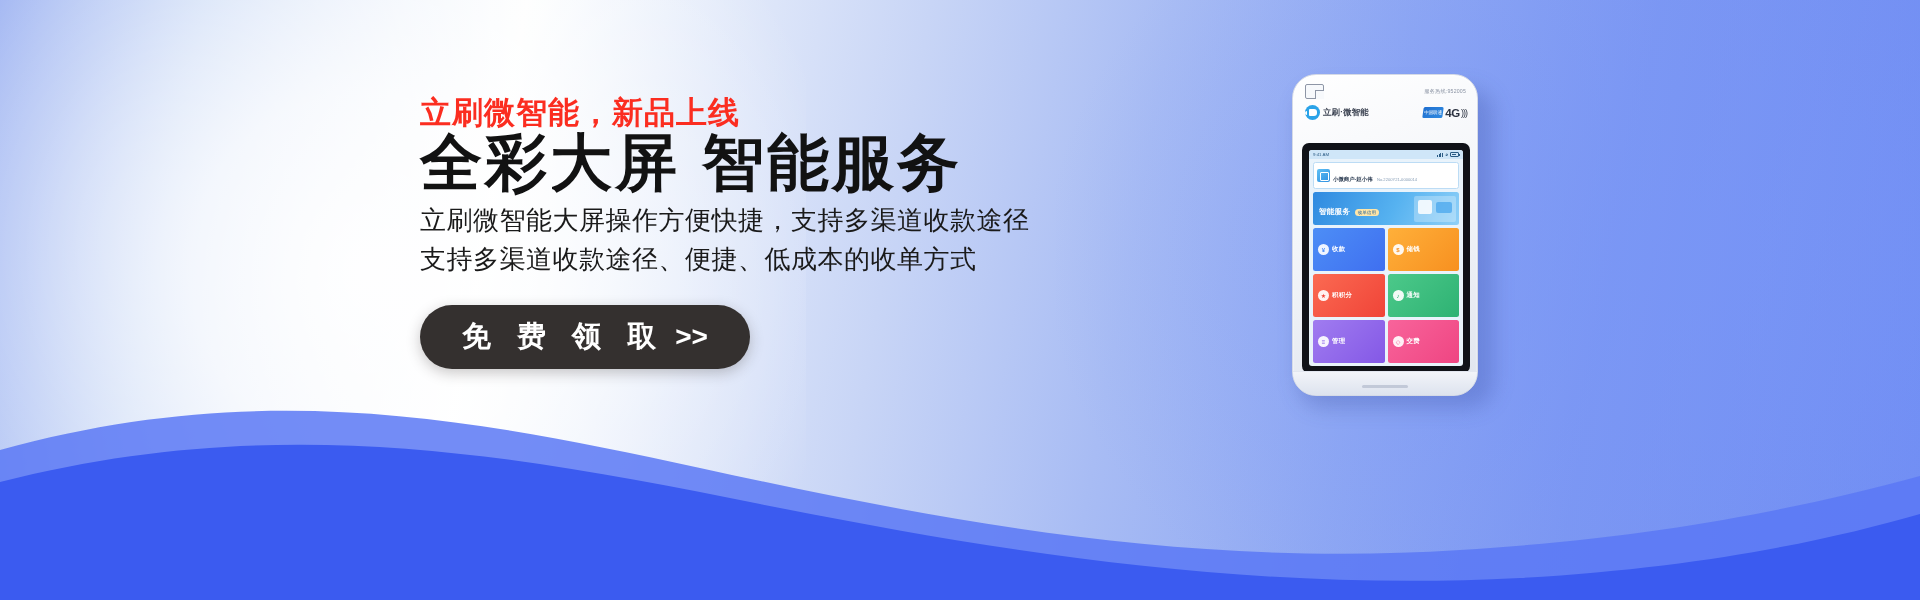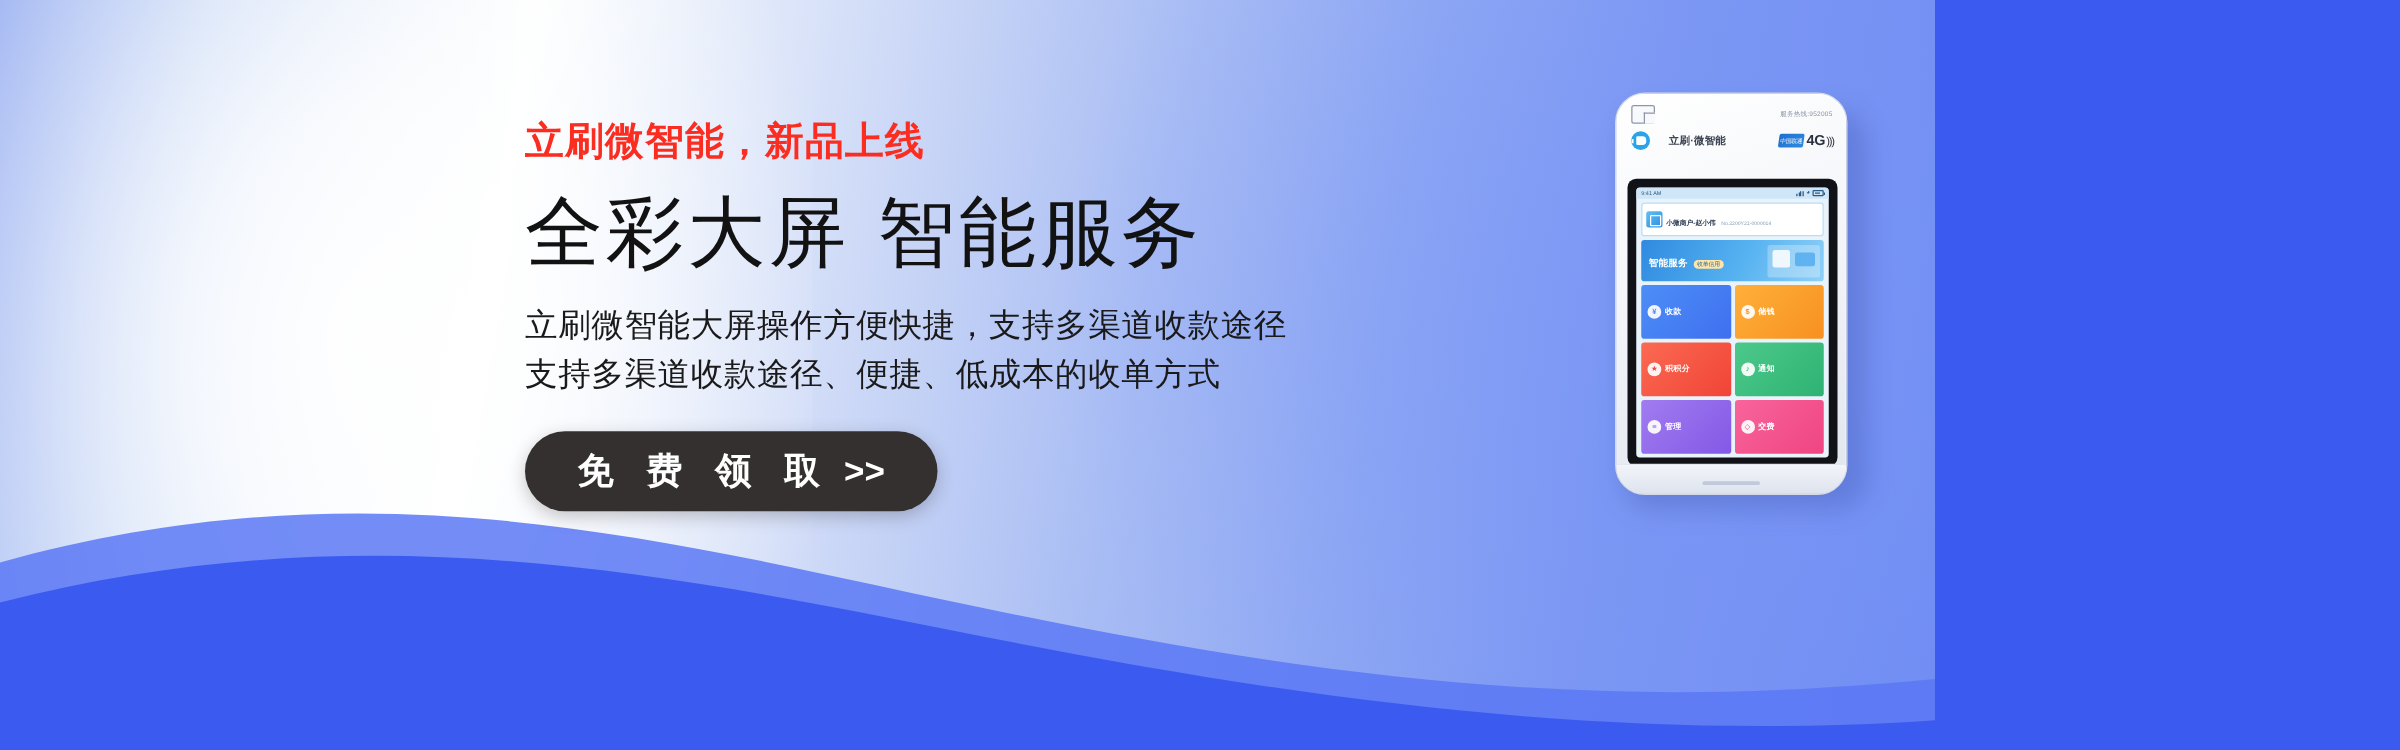"立刷微智能，新品上线" #banner { width: 1548px -> 1920px }
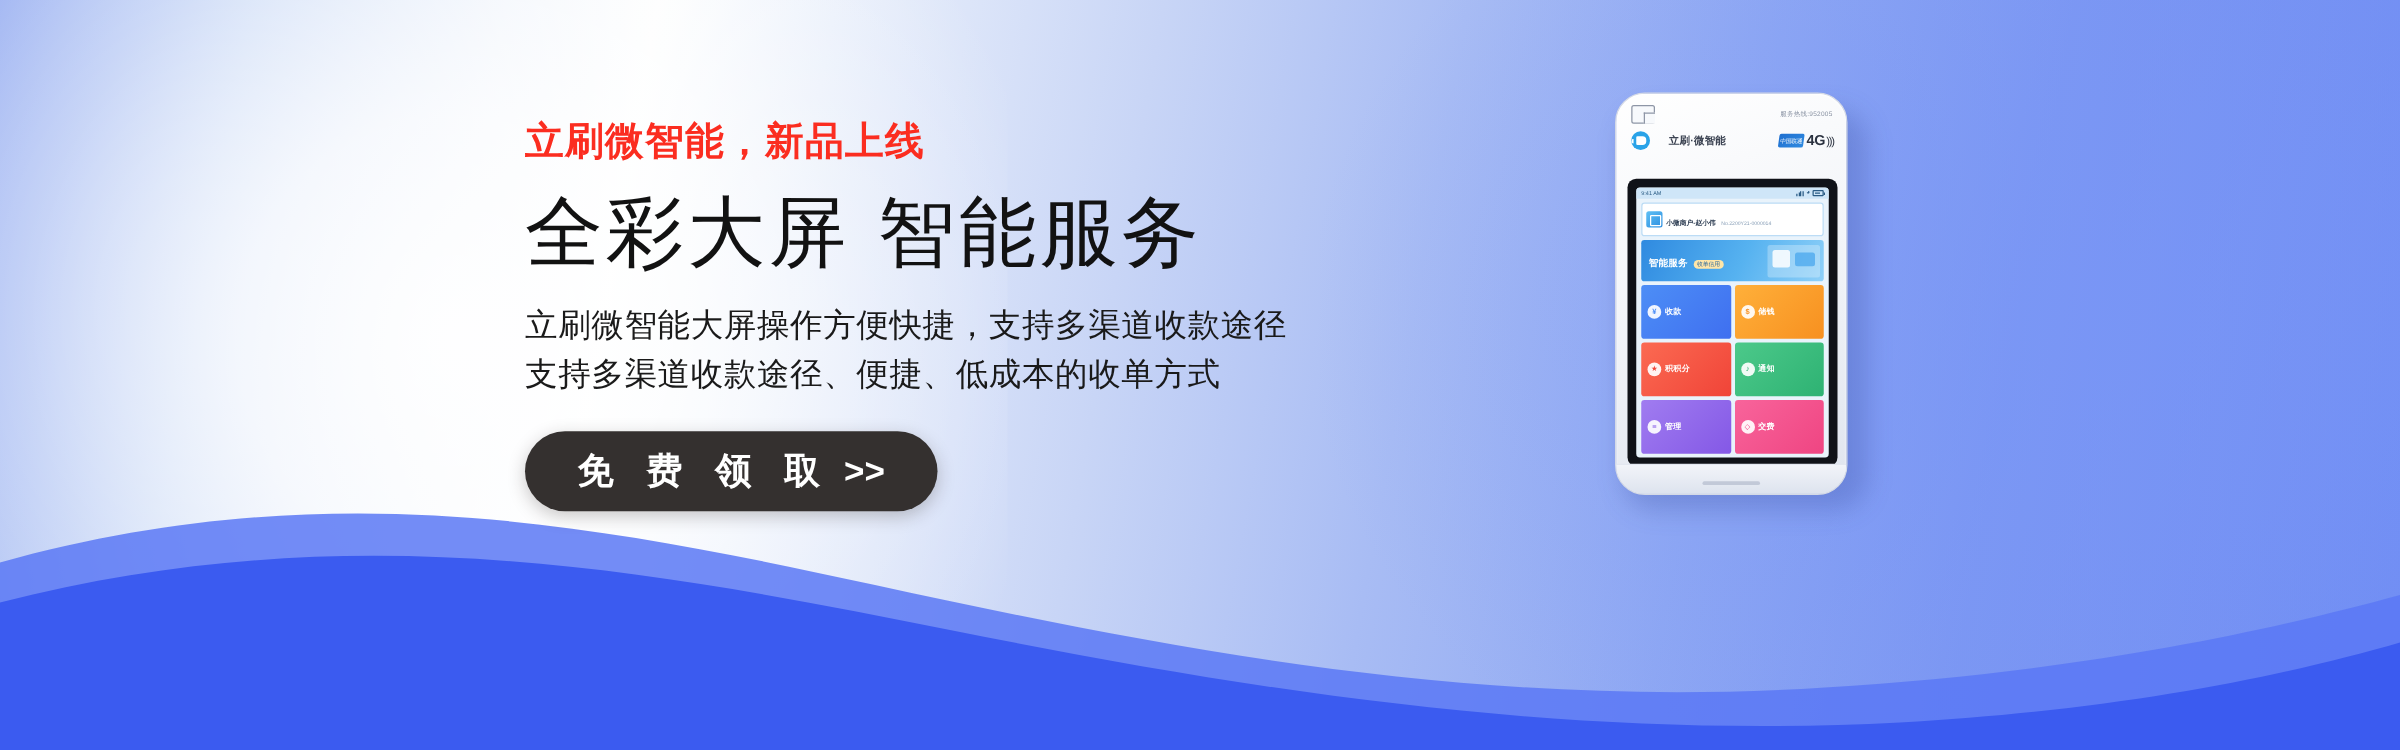"立刷·微智能" .brand { gap: 15px -> 3px }
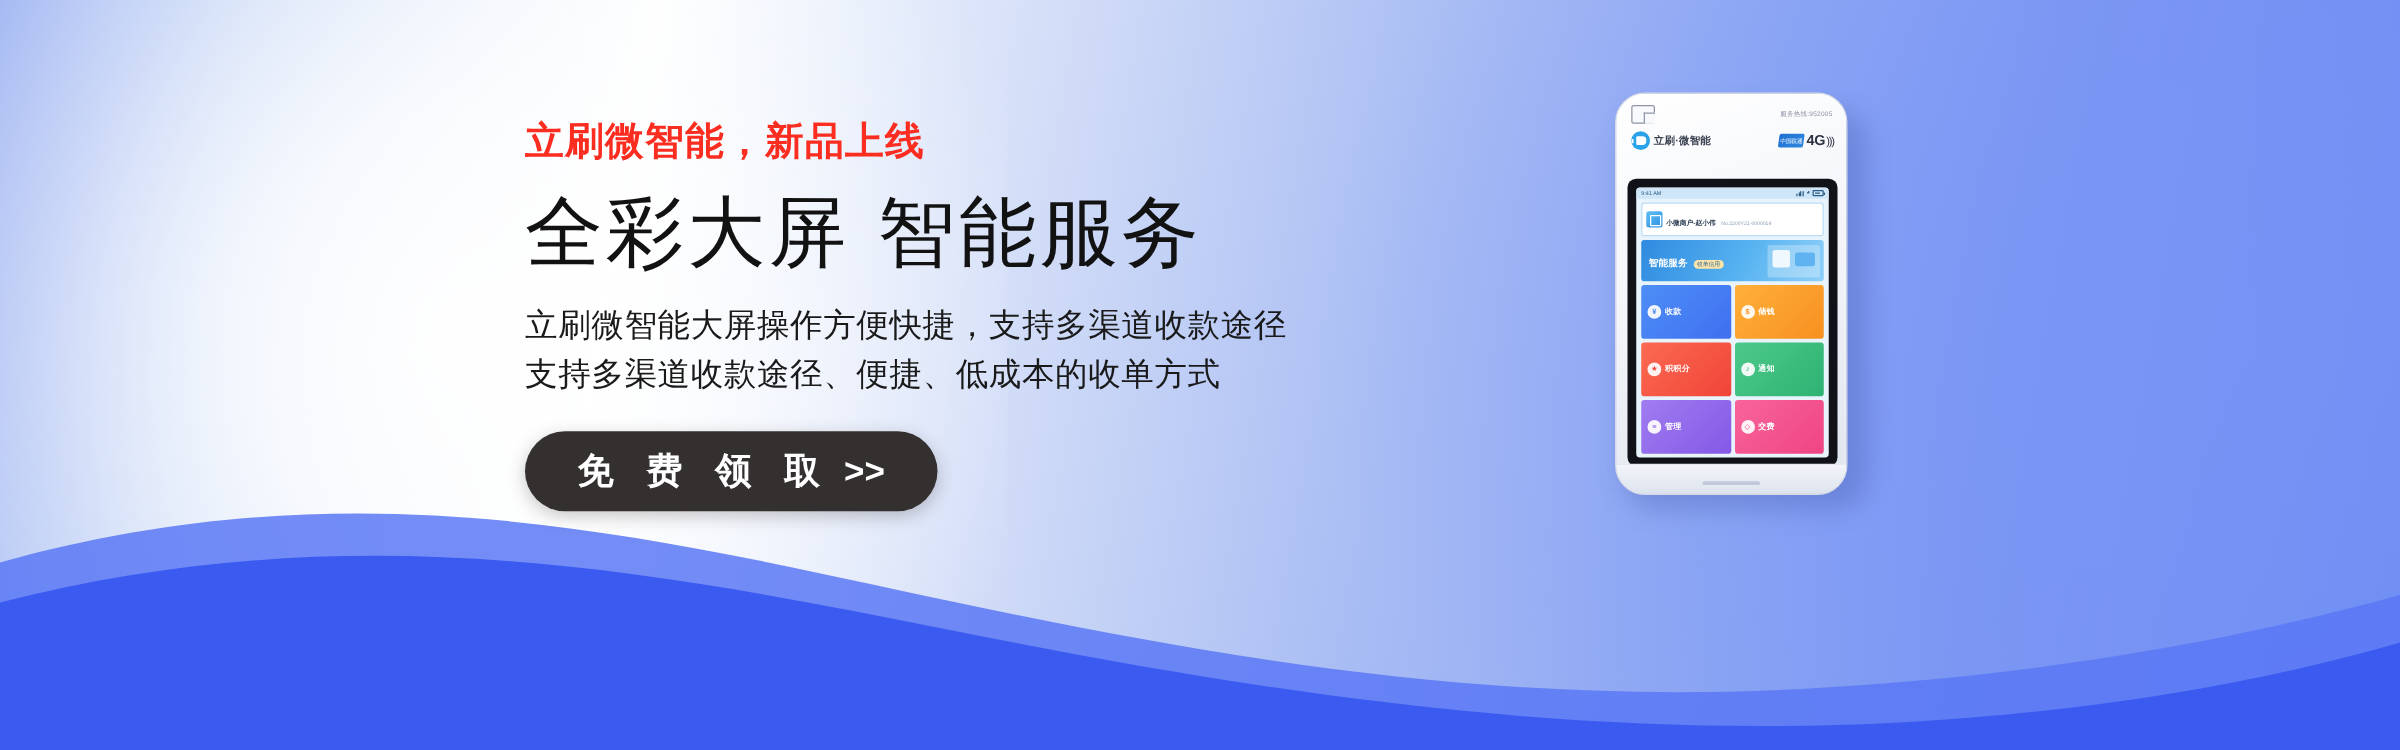"全彩大屏 智能服务" .headline { font-weight: 400 -> 700; margin-top: 24px -> none }
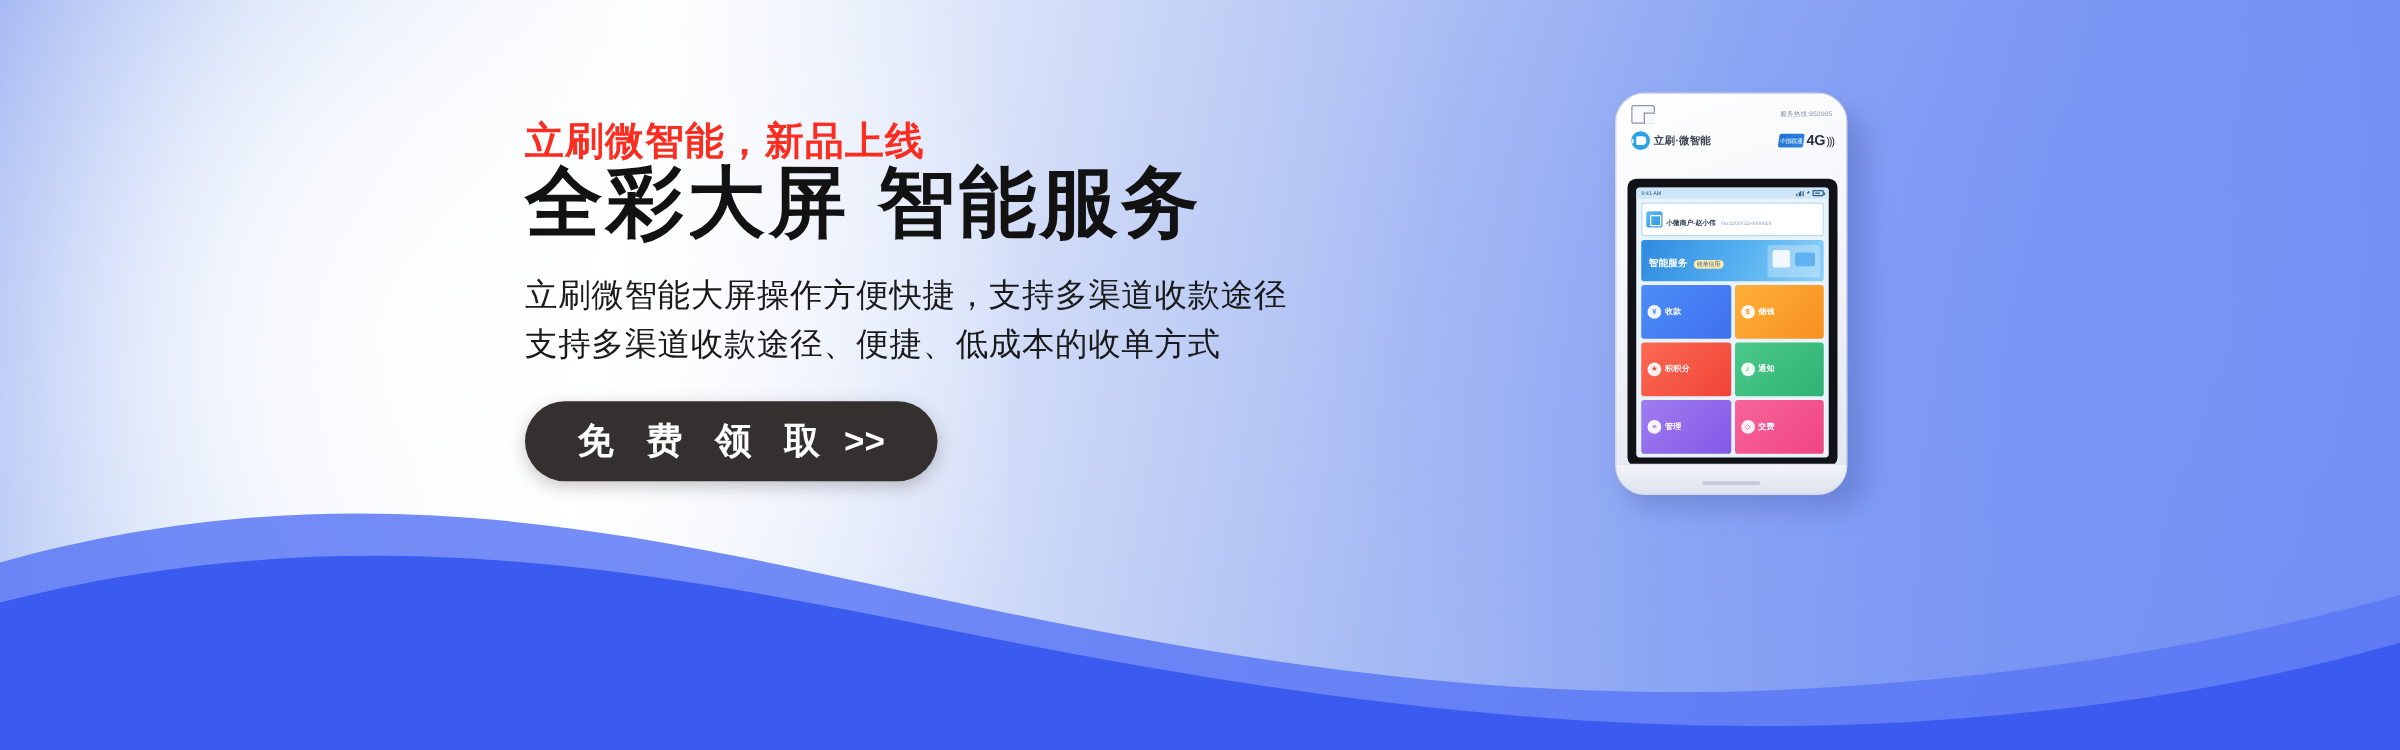"立刷微智能大屏操作方便快捷，支持多渠道收款途径" .subcopy { margin-top: 20px -> 4px }
